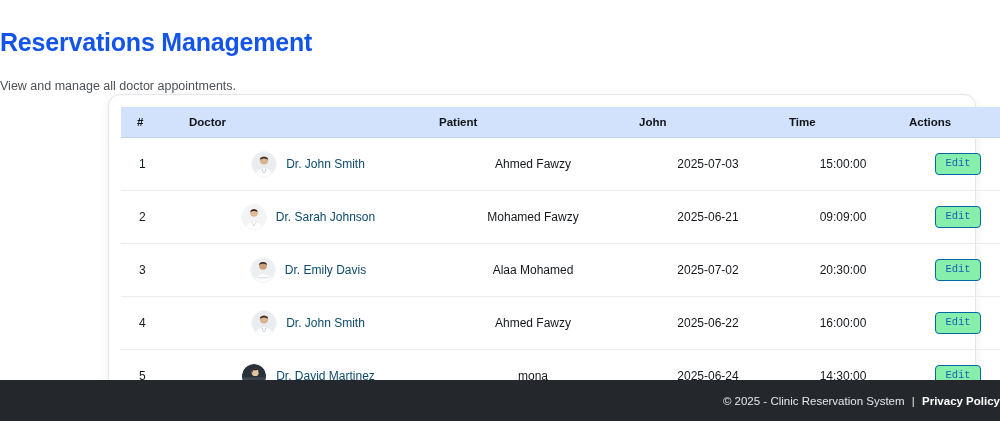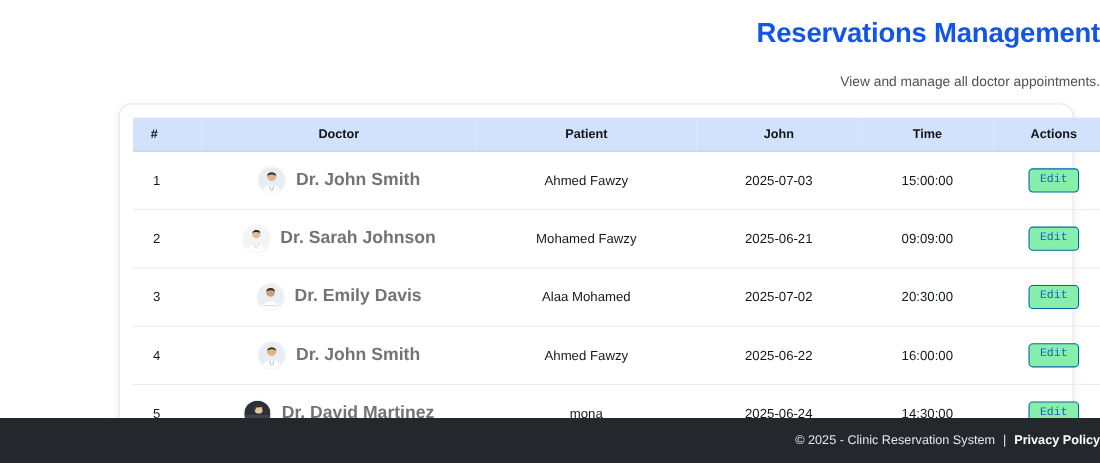"Reservations Management" .header-block { padding-top: 16px -> 28px; text-align: right -> left }
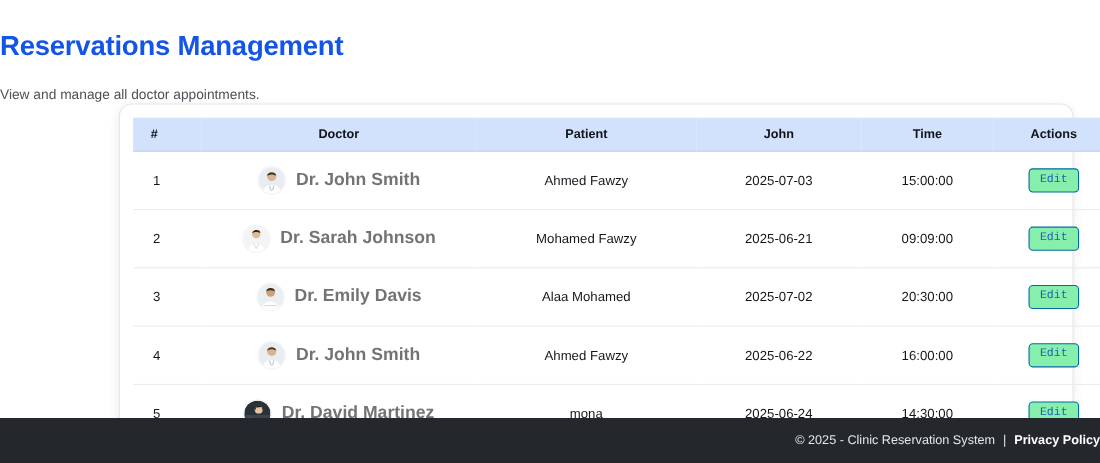"Doctor" thead th { text-align: center -> left }
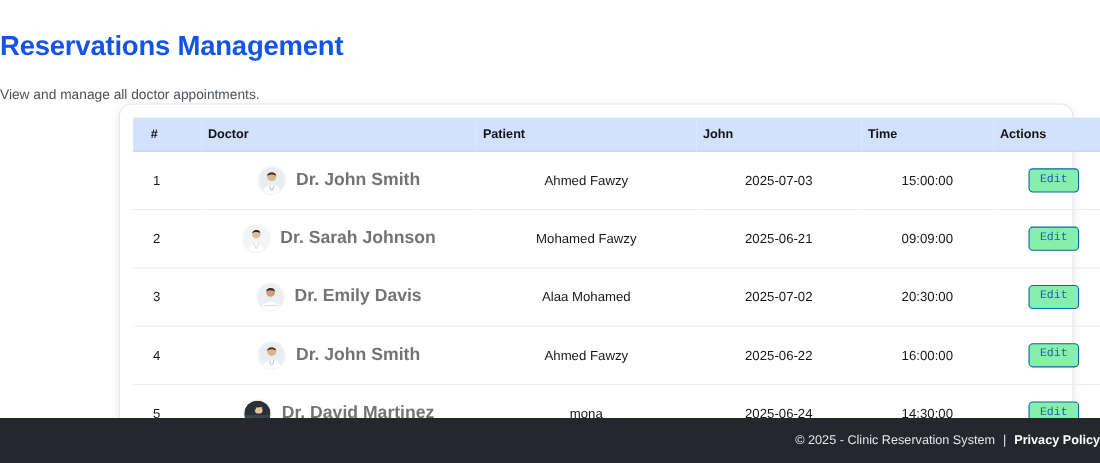"Dr. John Smith" .doctor-name { color: #737373 -> #0c4a6e; font-size: 16px -> 12px; font-weight: bold -> none }
